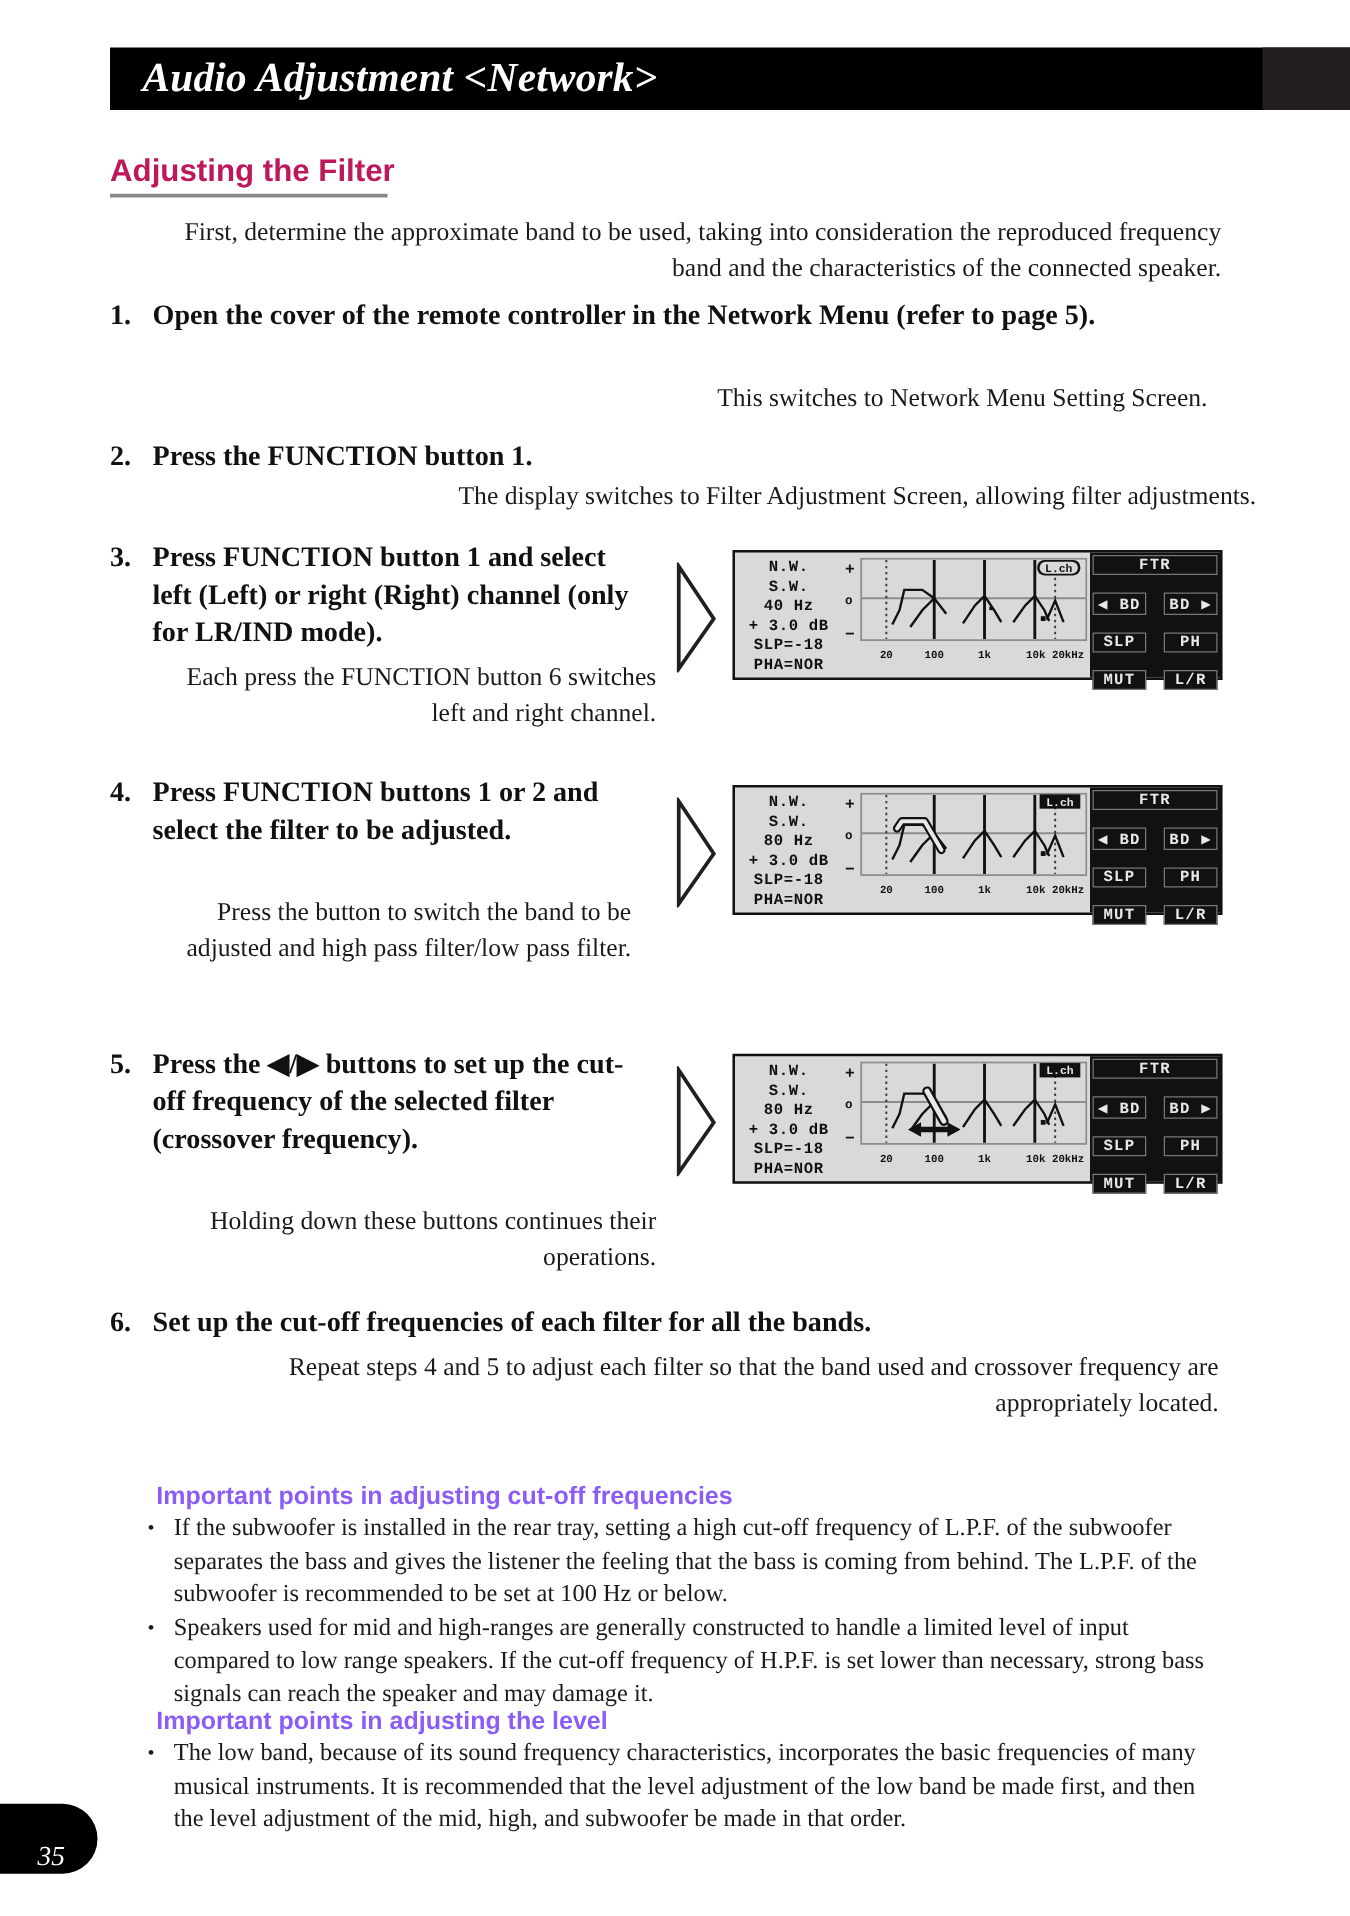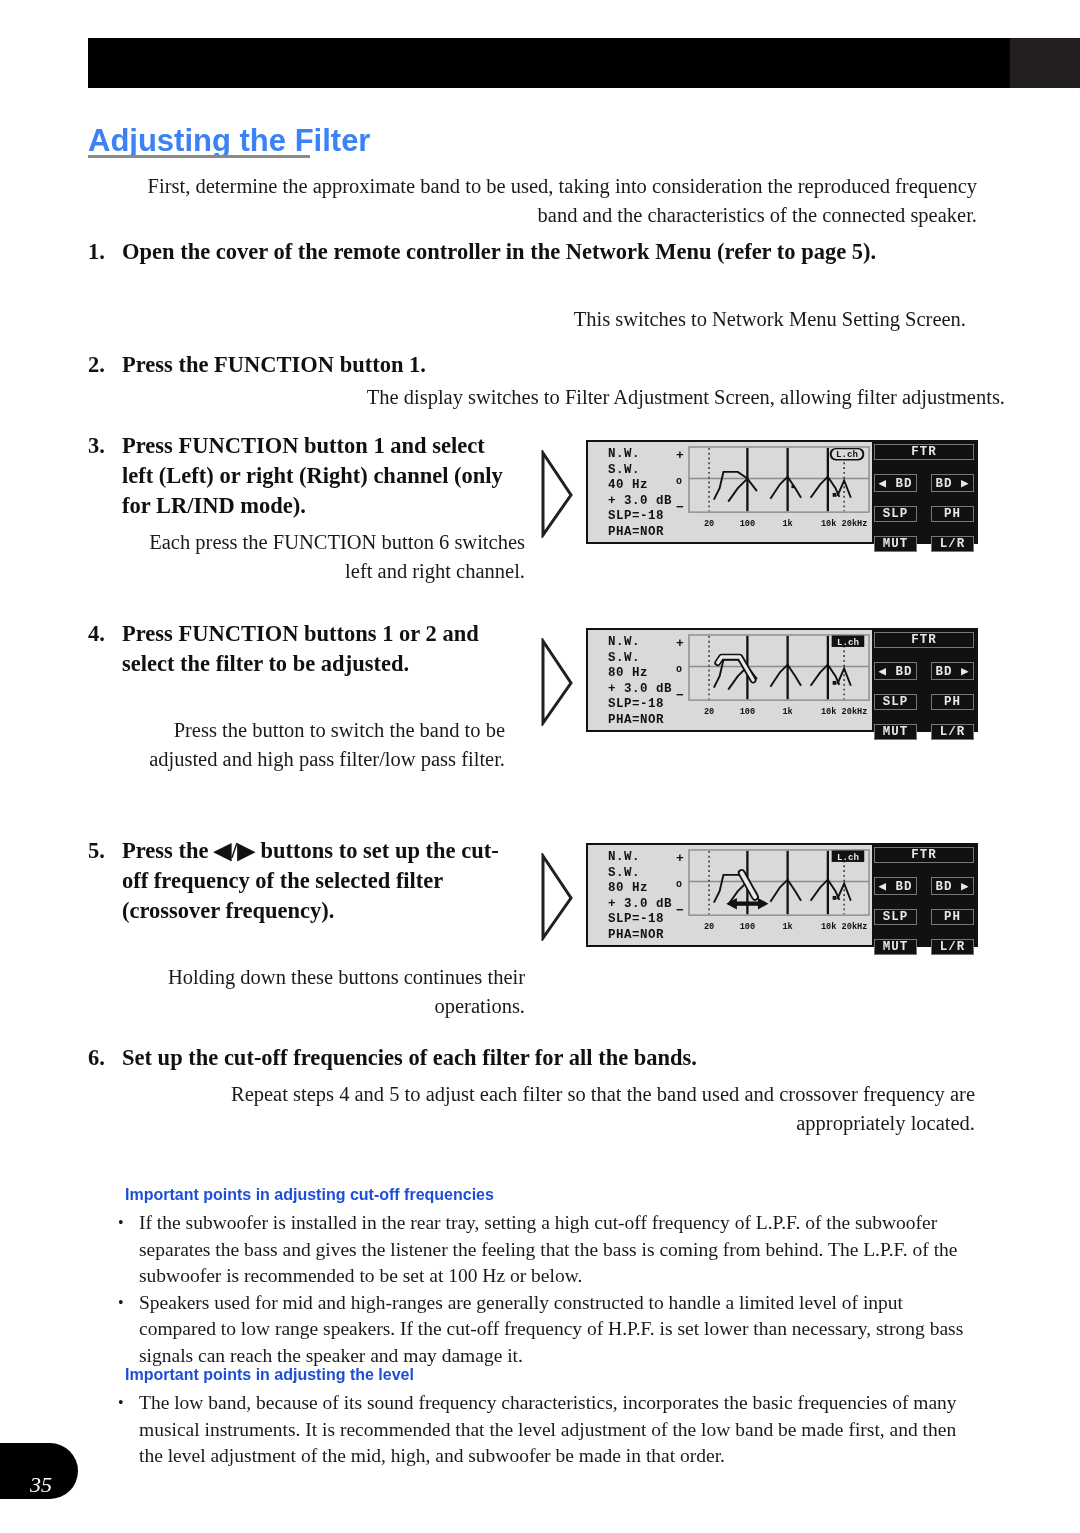"Audio Adjustment <Network>" div.header-title { html: none -> <div>Audio Adjustment &lt;Network&gt;</div> }
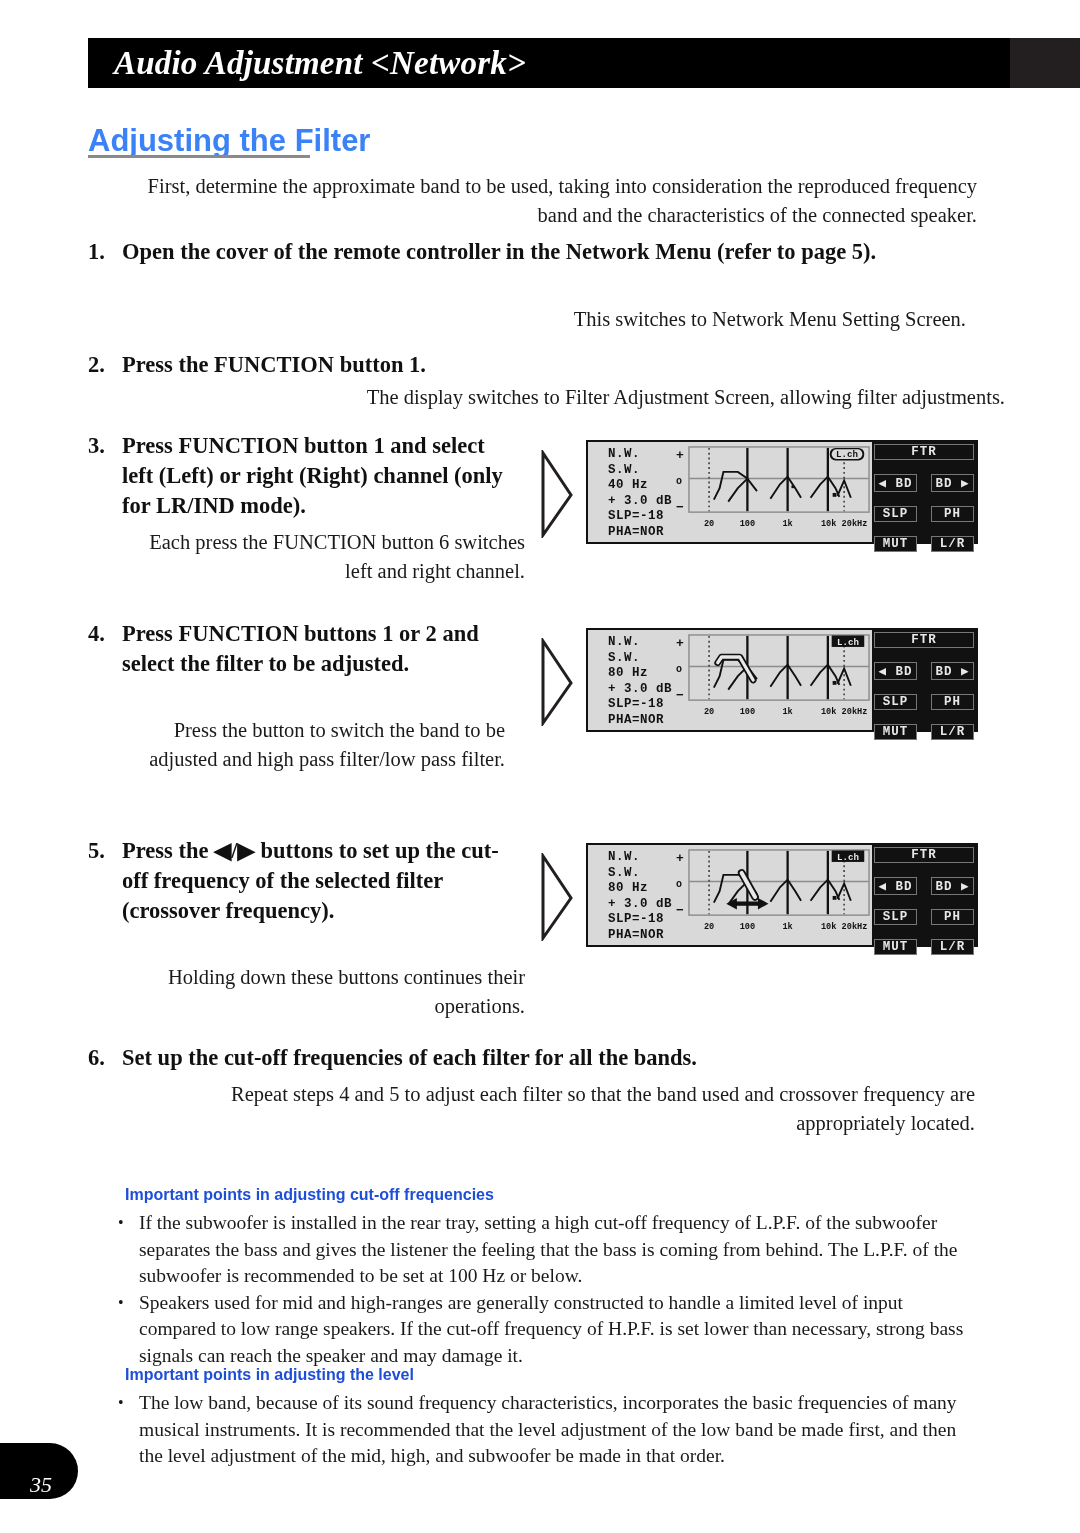"Adjusting the Filter" .sec-head { color: #3b82f6 -> #be185d; font-size: 31px -> 25px }
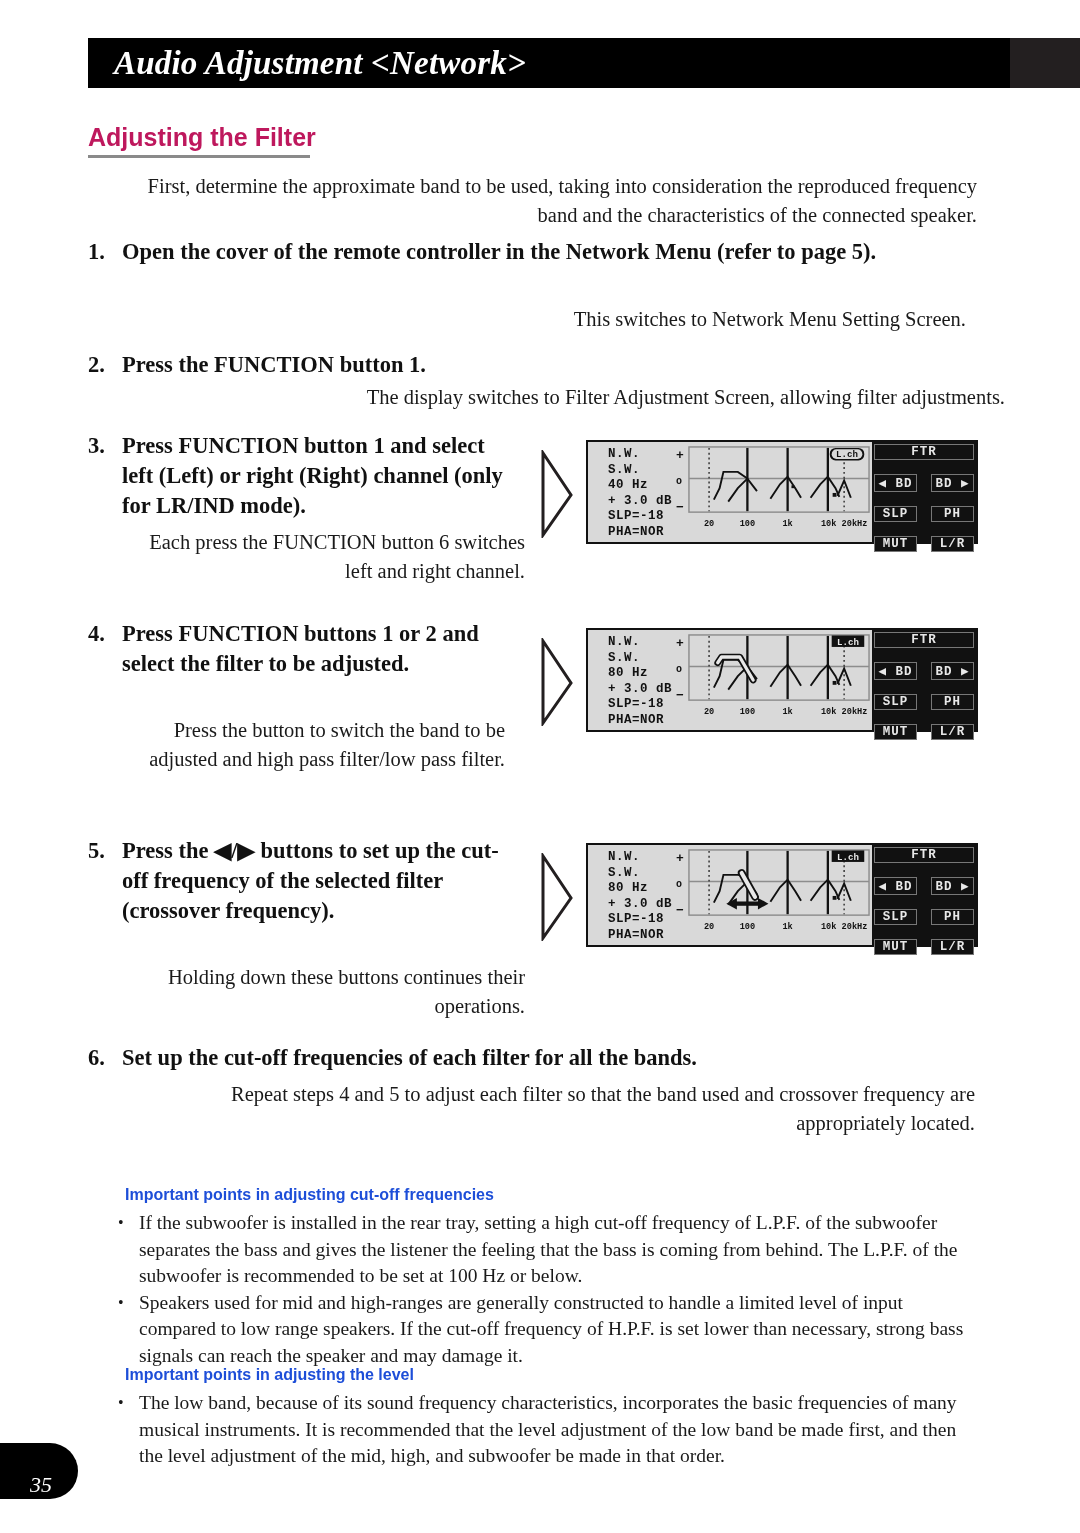"N.W." .lcd-left { align-items: none -> center; padding: 5px 3px 3px 20px -> 5px 3px 3px 3px }
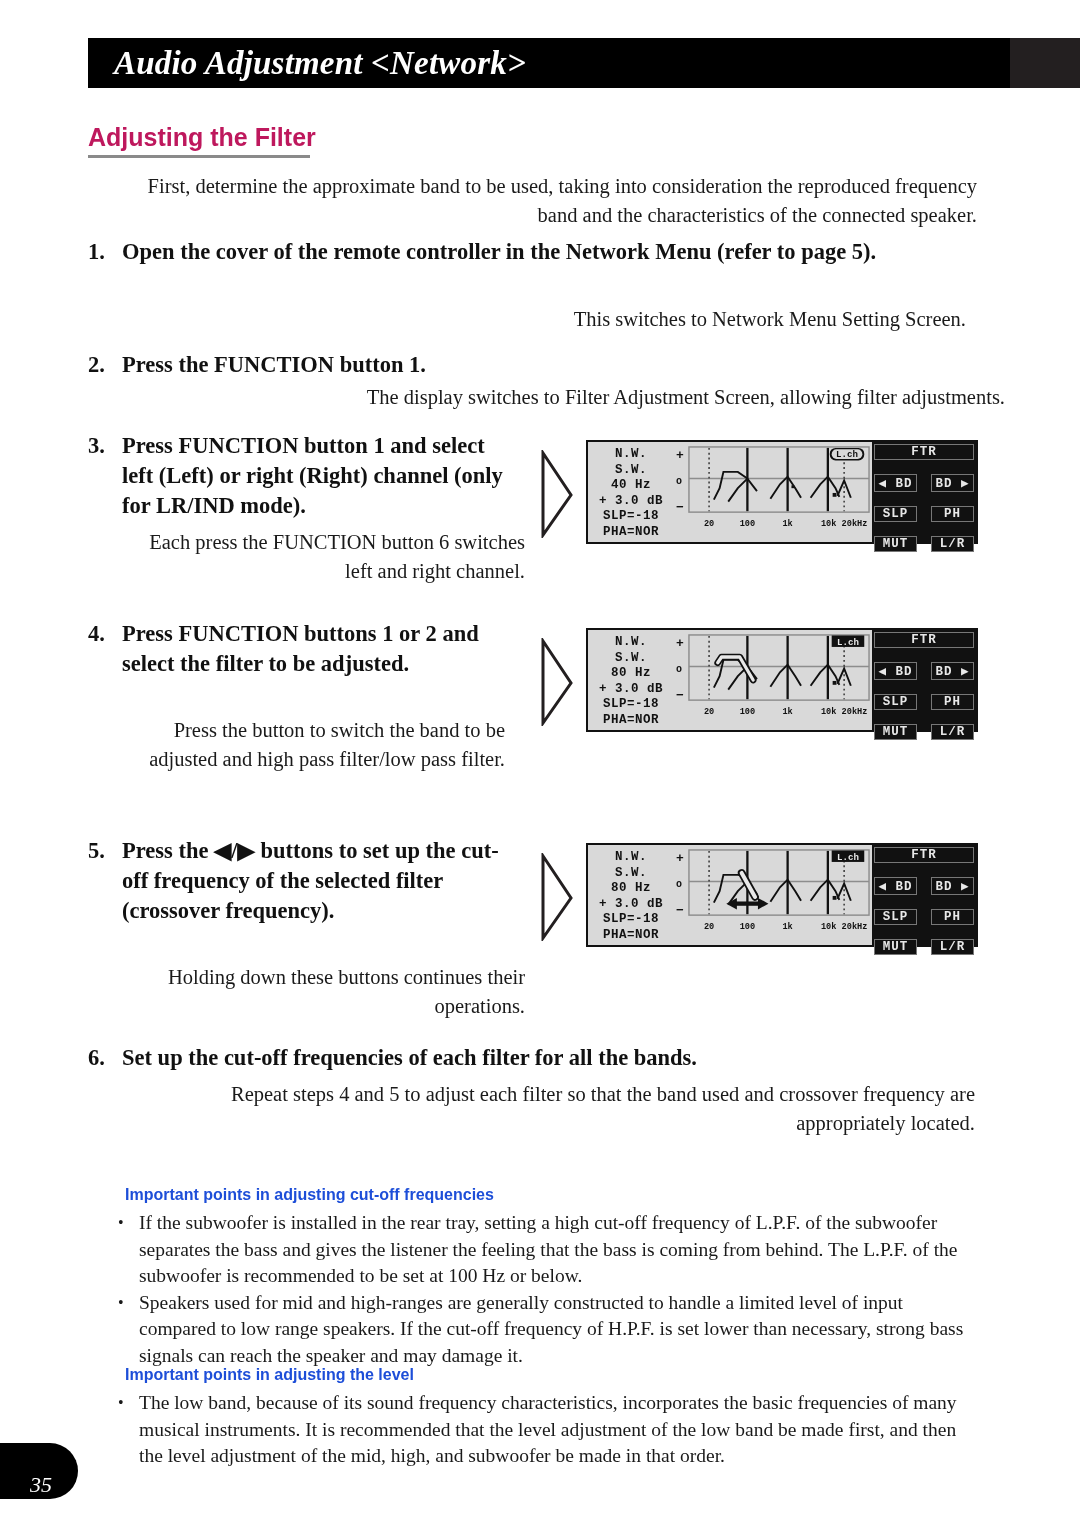"Important points in adjusting cut-off" .subhead { color: #1d4ed8 -> #8b5cf6; font-size: 16px -> 20px }
